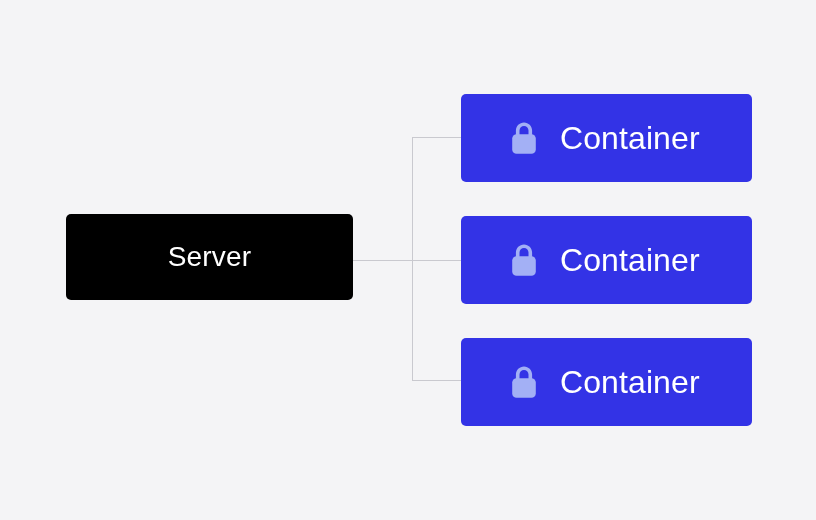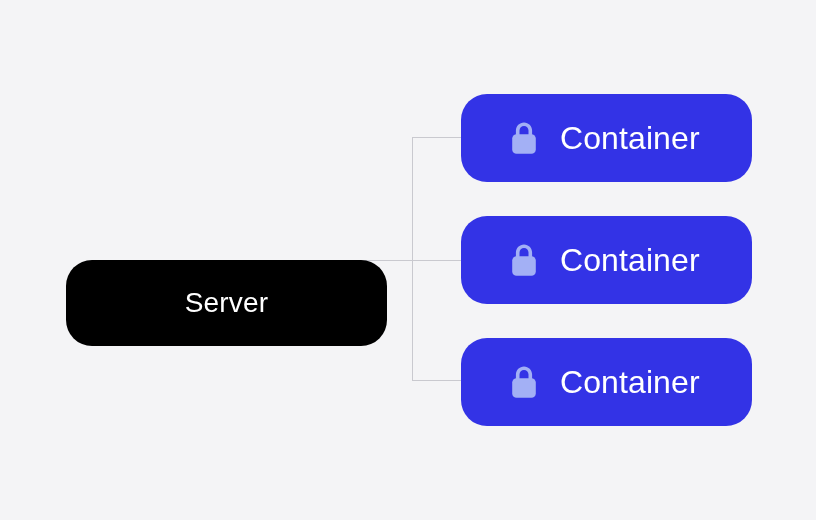"Container" .node { border-radius: 26px -> 5px }
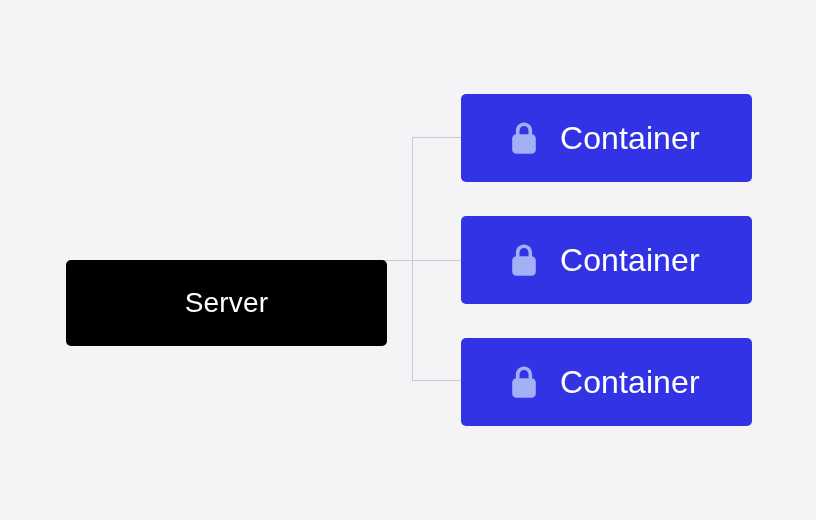"Server" .node-server { margin-top: 46px -> none; width: 321px -> 287px }
